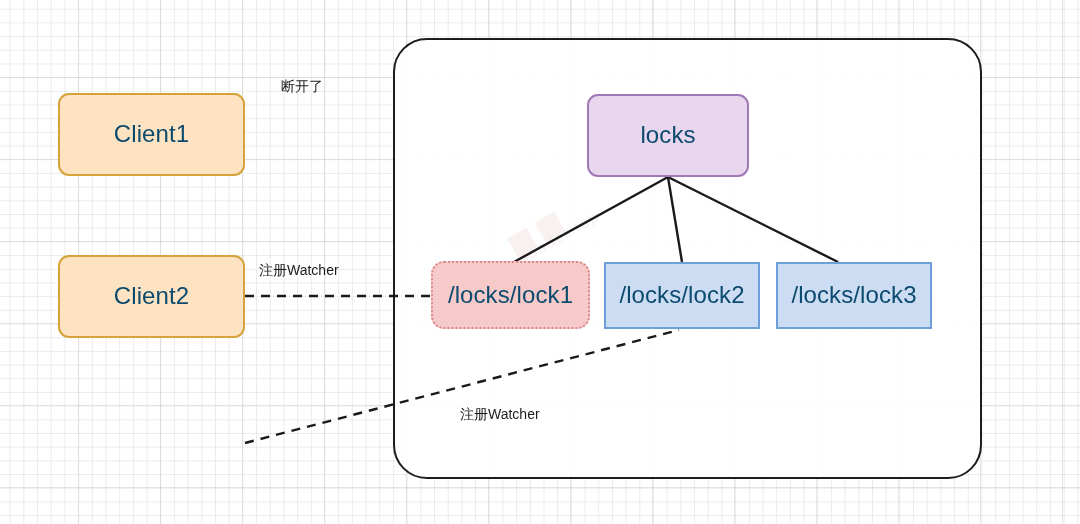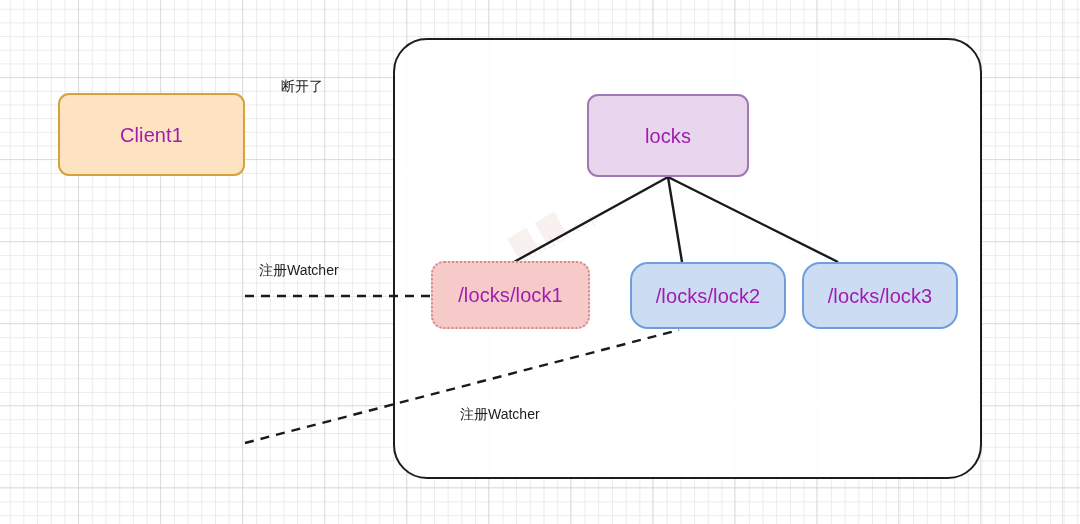"Client1" .node { color: #a21caf -> #0c4a6e; font-size: 20px -> 24px }
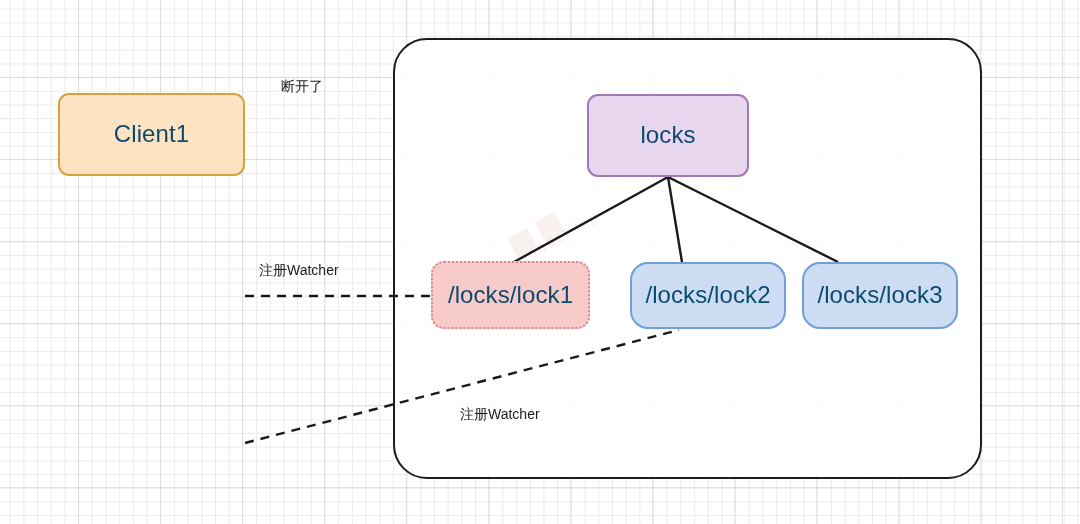"Client2" div.node { html: none -> <div> <span>Client2</span> </div> }
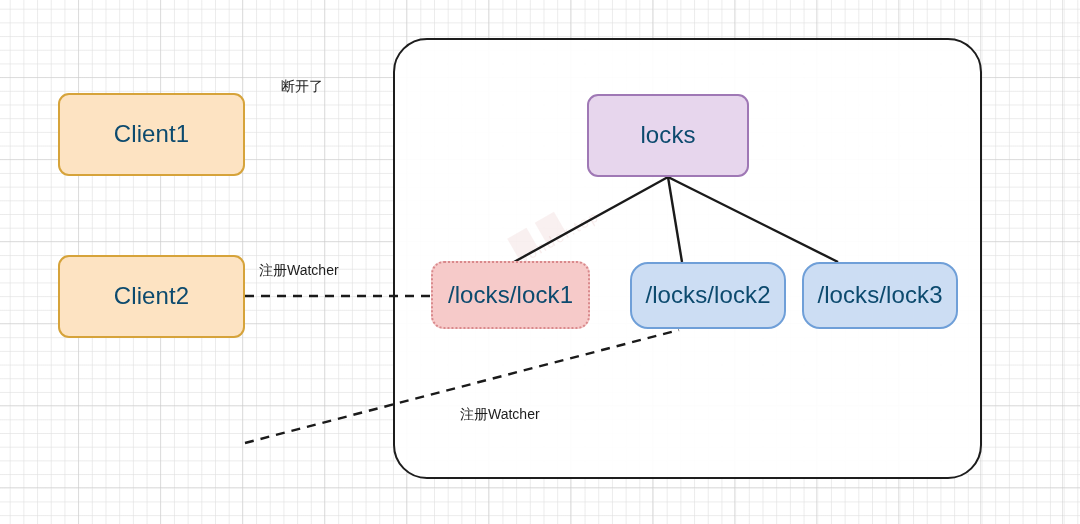"/locks/lock2" .node-lock-blue { border-radius: 18px -> 0; margin-left: 26px -> none }
